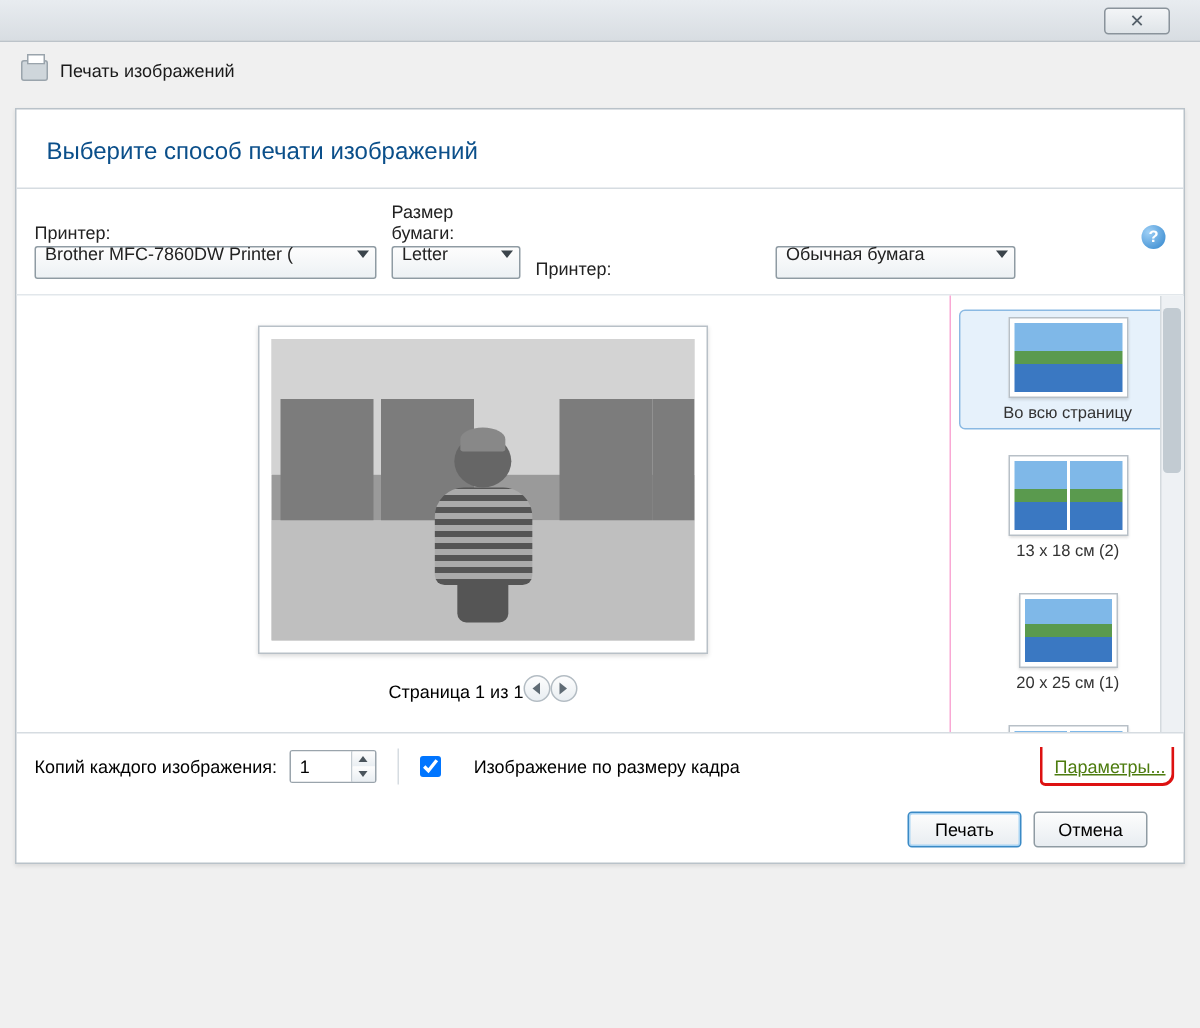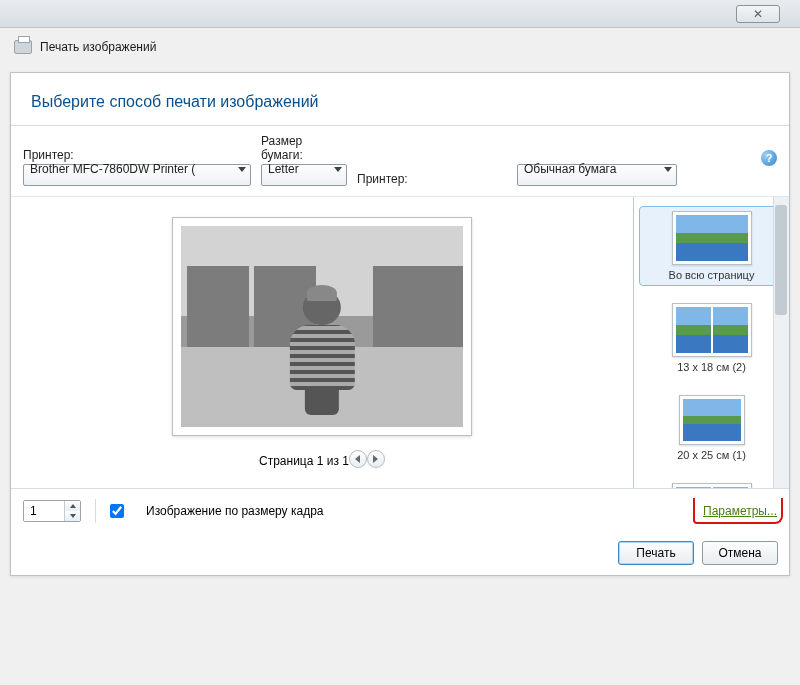"Копий каждого изображения:" span { html: none -> <span>Копий каждого изображения:</span> }
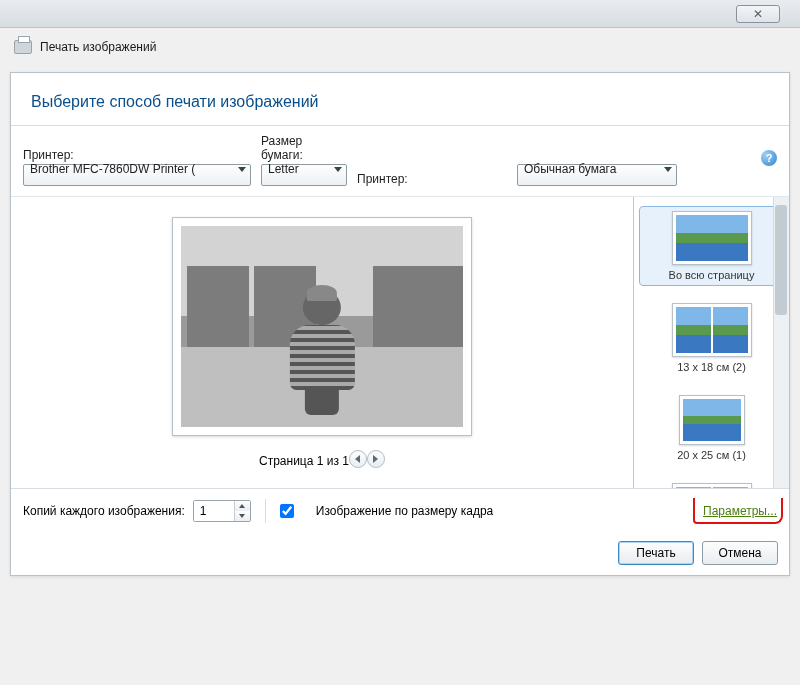"Печать" .button-bar { padding: 8px 11px 10px -> 8px 24px 10px }
